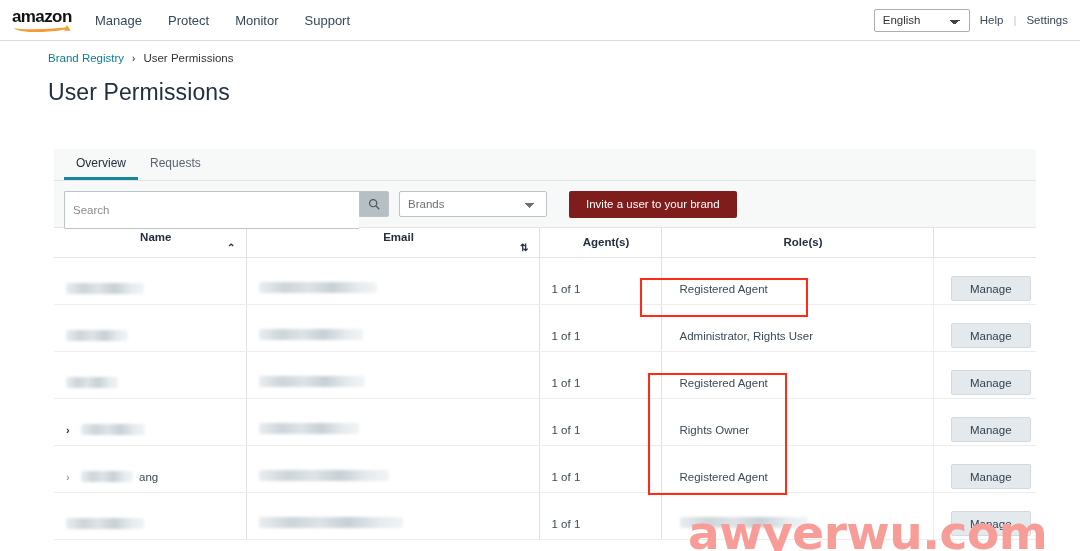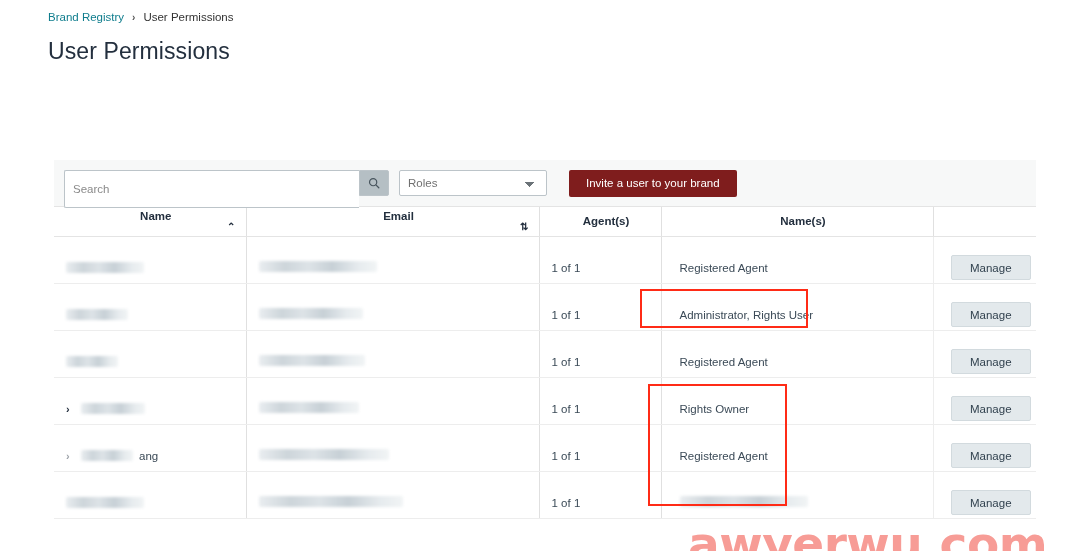"amazon" div.topnav { html: none -> <div> <div> <span>amazon</span> <span></span> </div> <div> <a>Manage</a> <a>Protect</a> <a>Monitor</a> <a>Support</a> </div> <div> <select> <option>English</option> </select> <a>Help</a> <span>|</span> <a>Settings</a> </div> </div> }
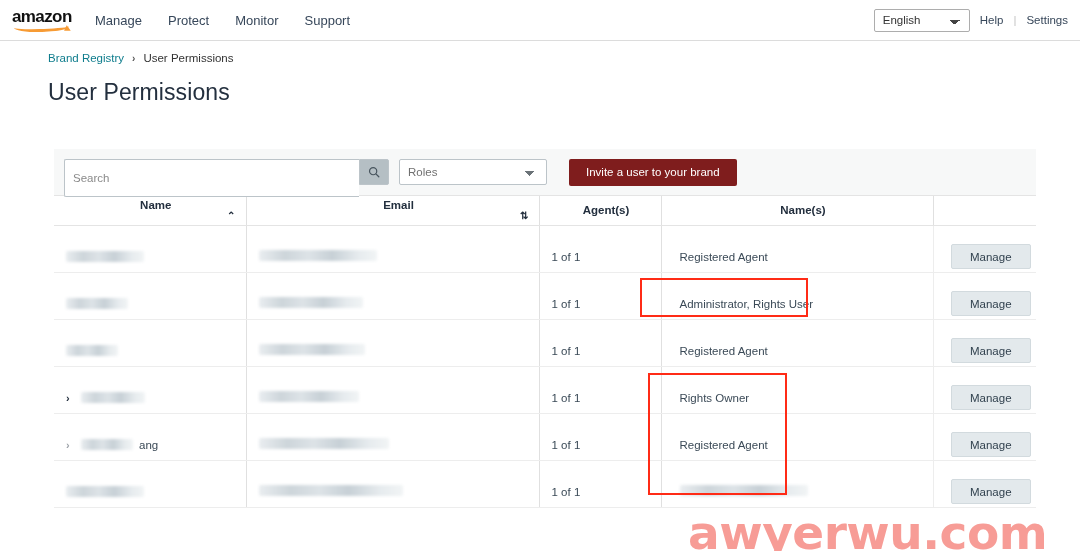"Overview" div.tabs-bar { html: none -> <div> <div>Overview</div> <div>Requests</div> </div> }
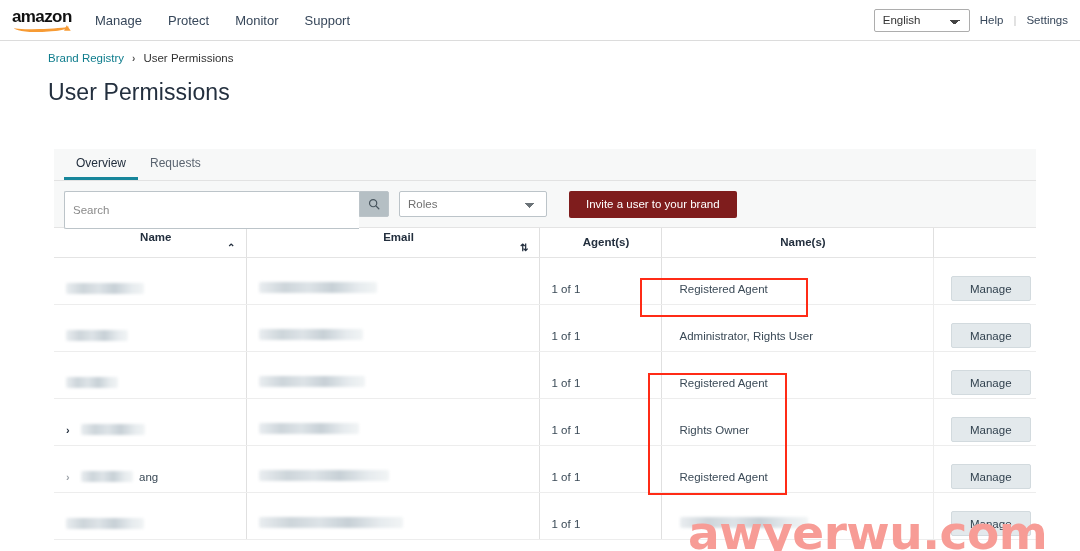"Brands" select.filter-select { html: none -> <select> <option>Brands</option> </select> }
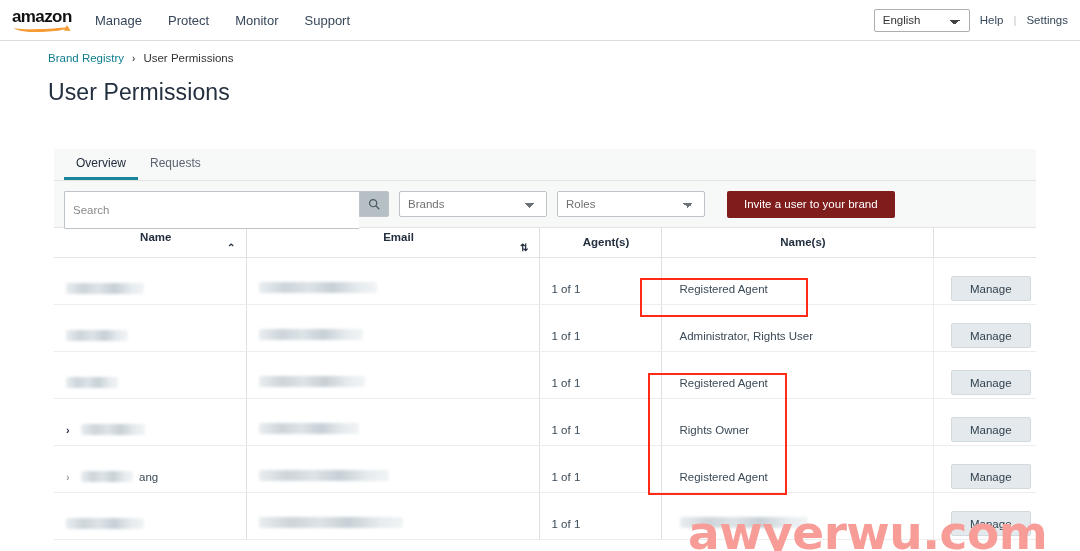"Roles" select.filter-select { html: <select> <option>Roles</option> </select> -> none }
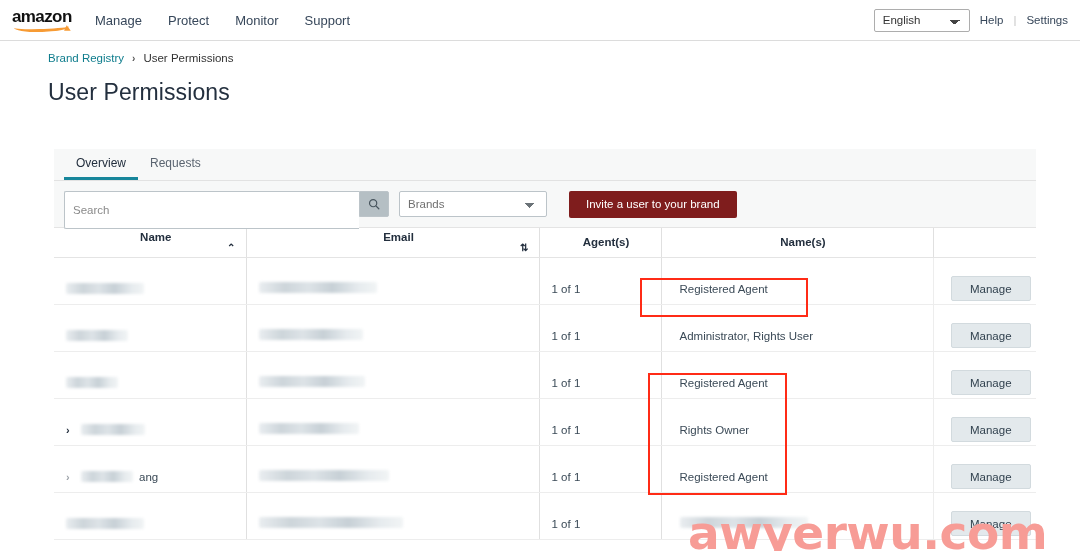"Name(s)" span.th-label { text: Name -> Role }
